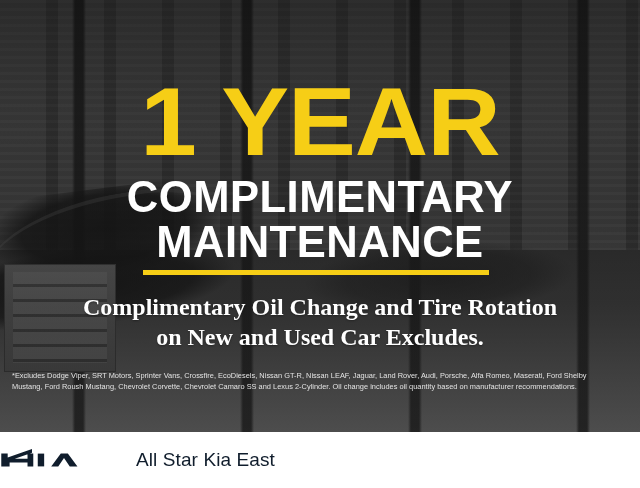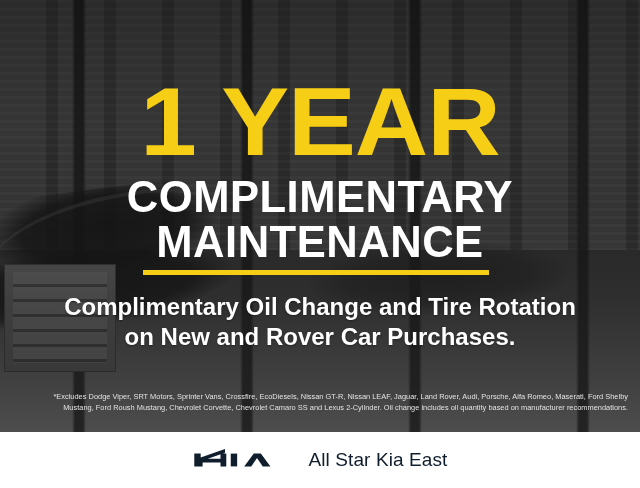"Complimentary Oil Change and Tire" .offer-line { font-family: Liberation Sans, sans-serif -> Liberation Serif, serif }
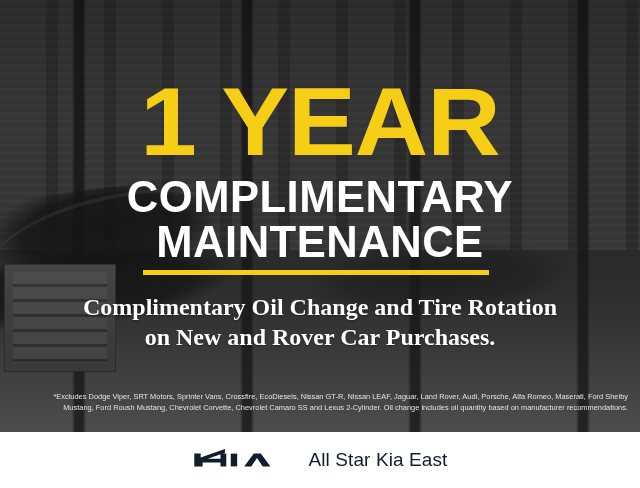"on New and Rover Car" div.offer-line { text: Rover Car Purchases -> Used Car Excludes }
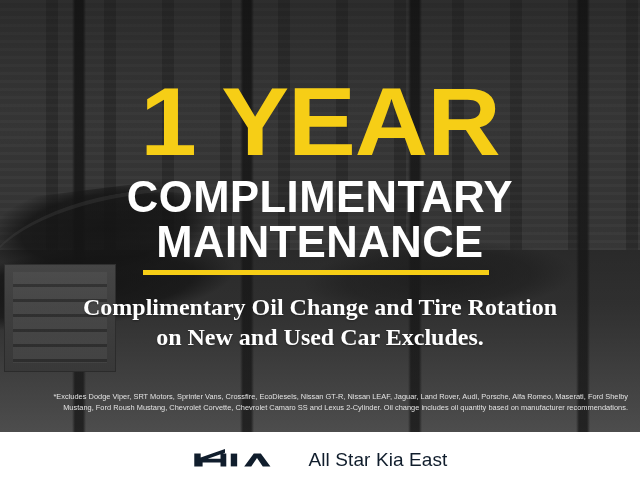"*Excludes Dodge Viper, SRT Motors," .disclaimer { text-align: right -> left; top: 391px -> 370px }
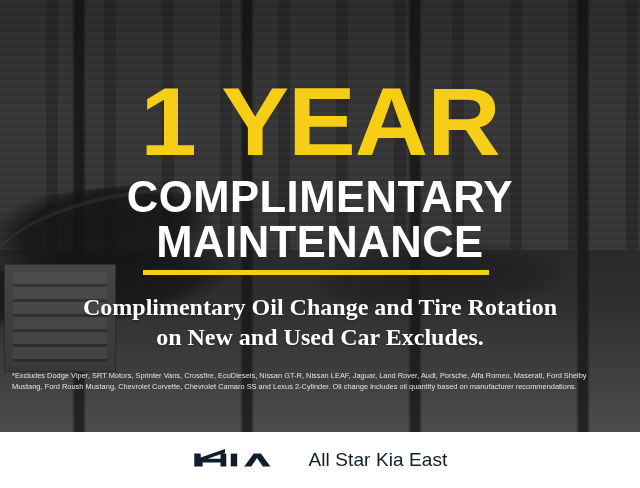"All Star Kia East" .footer { gap: 20px -> 40px; justify-content: center -> flex-start }
